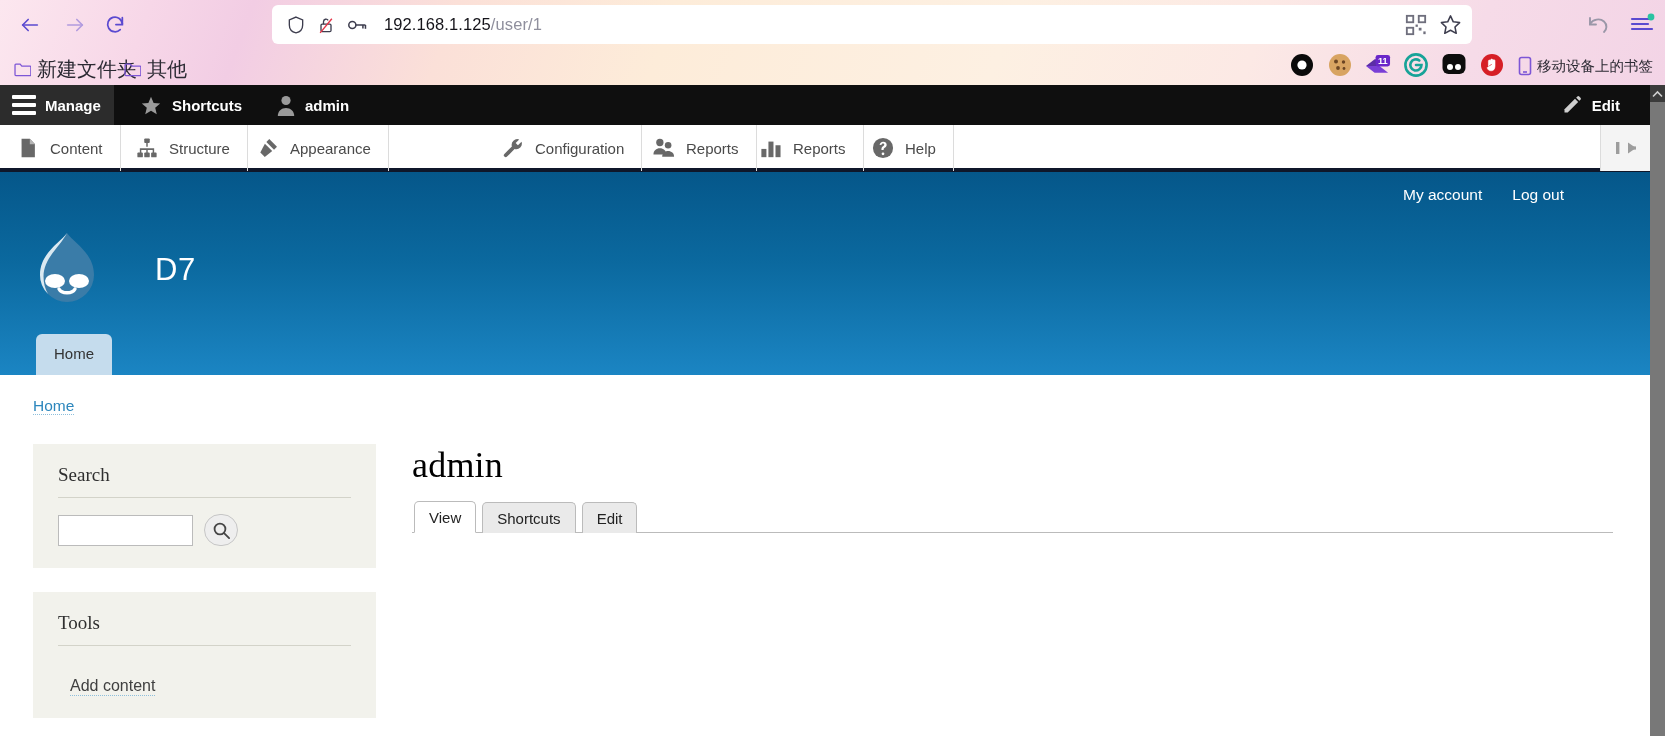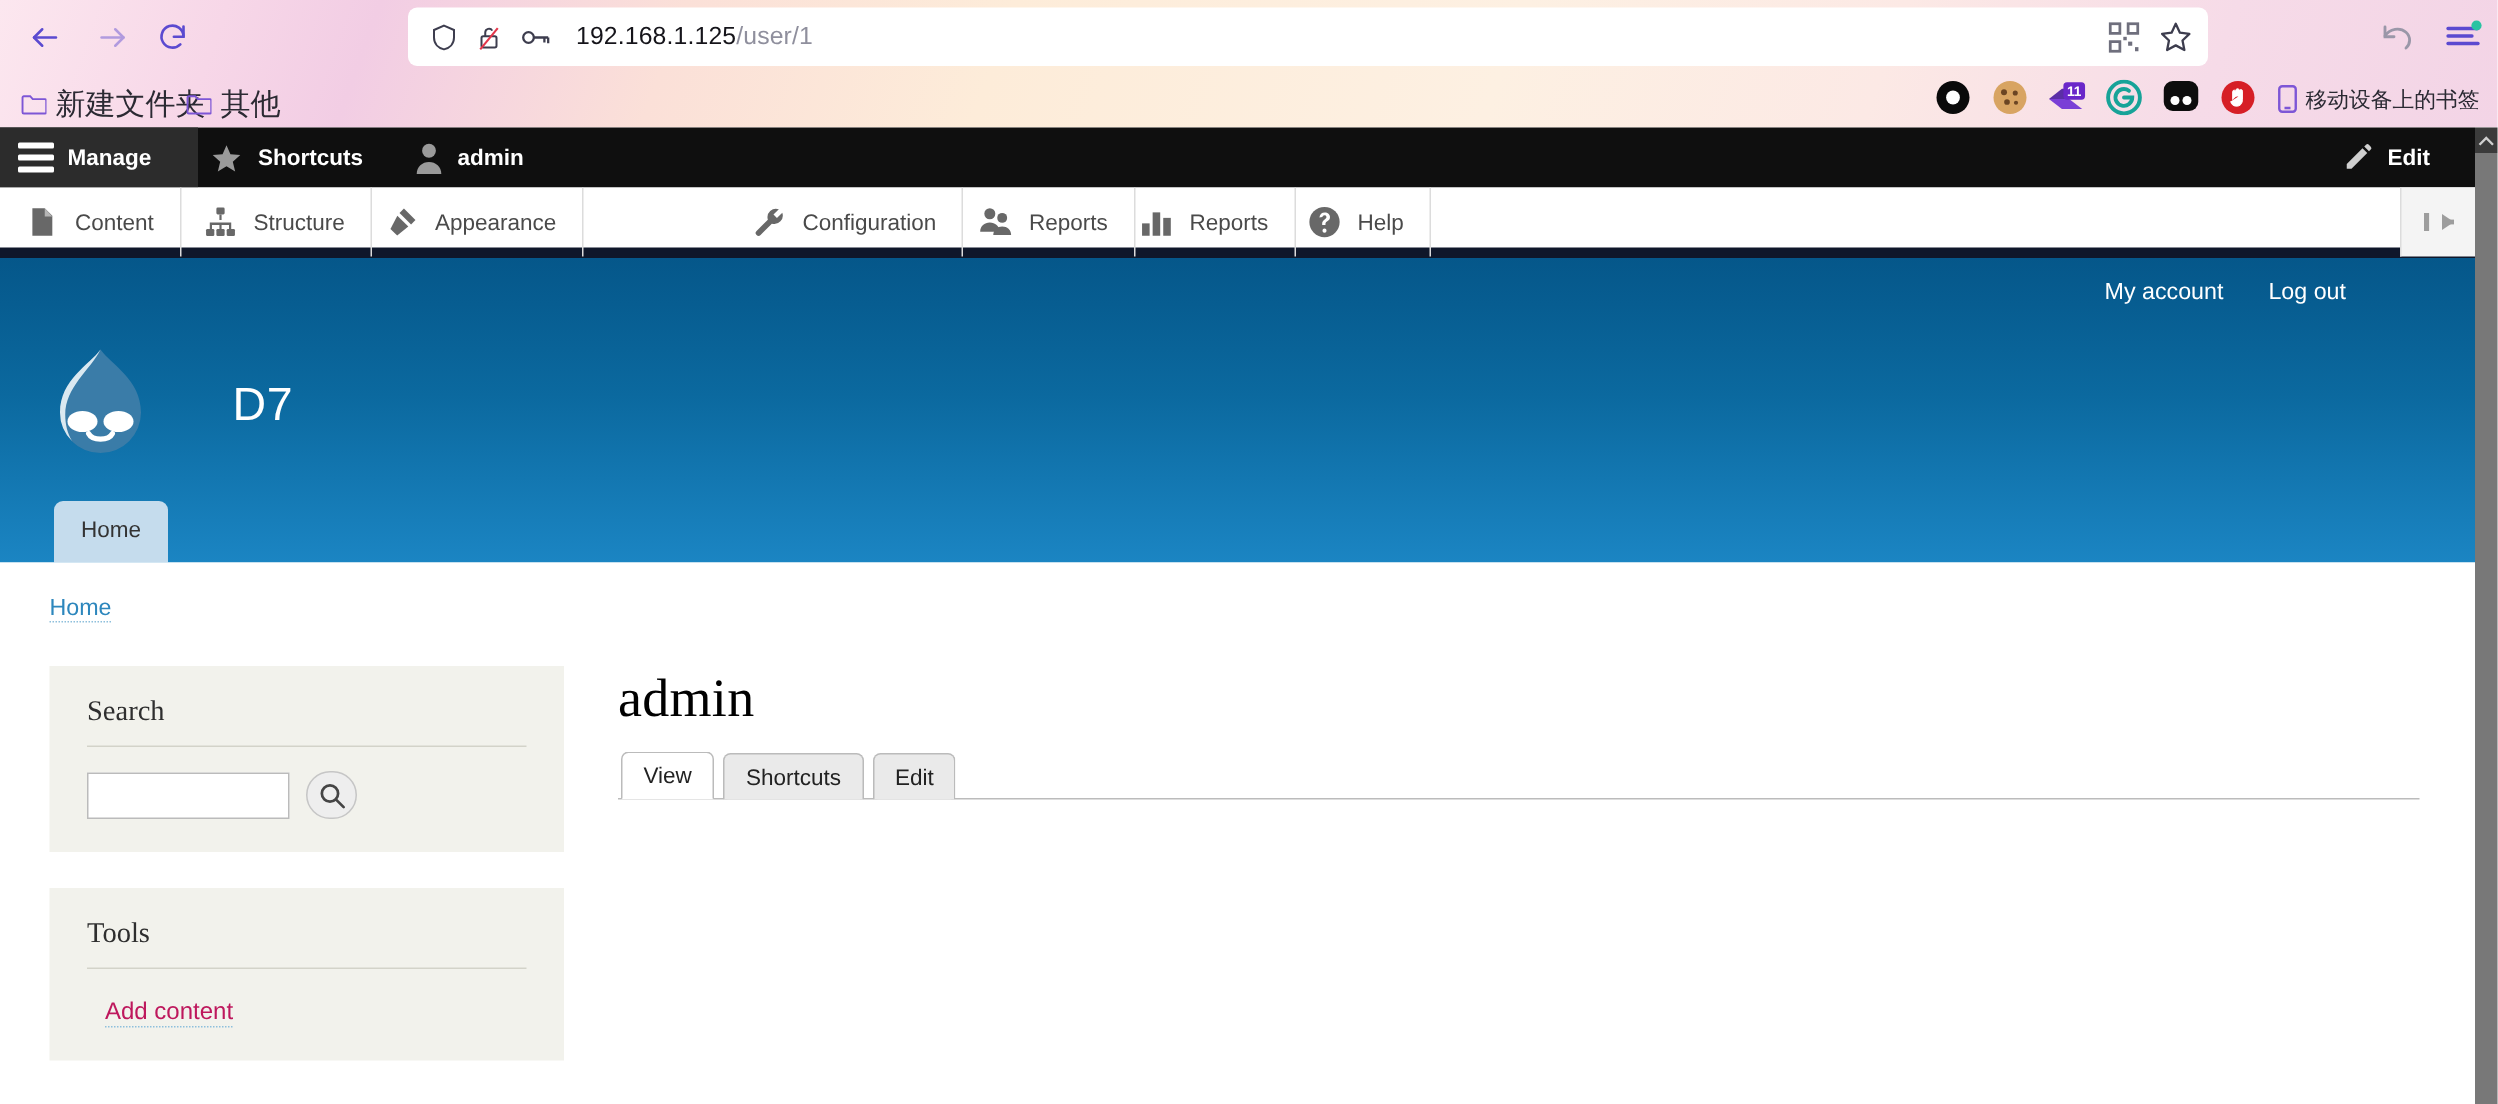"Manage" .tb-home { width: 132px -> 114px }
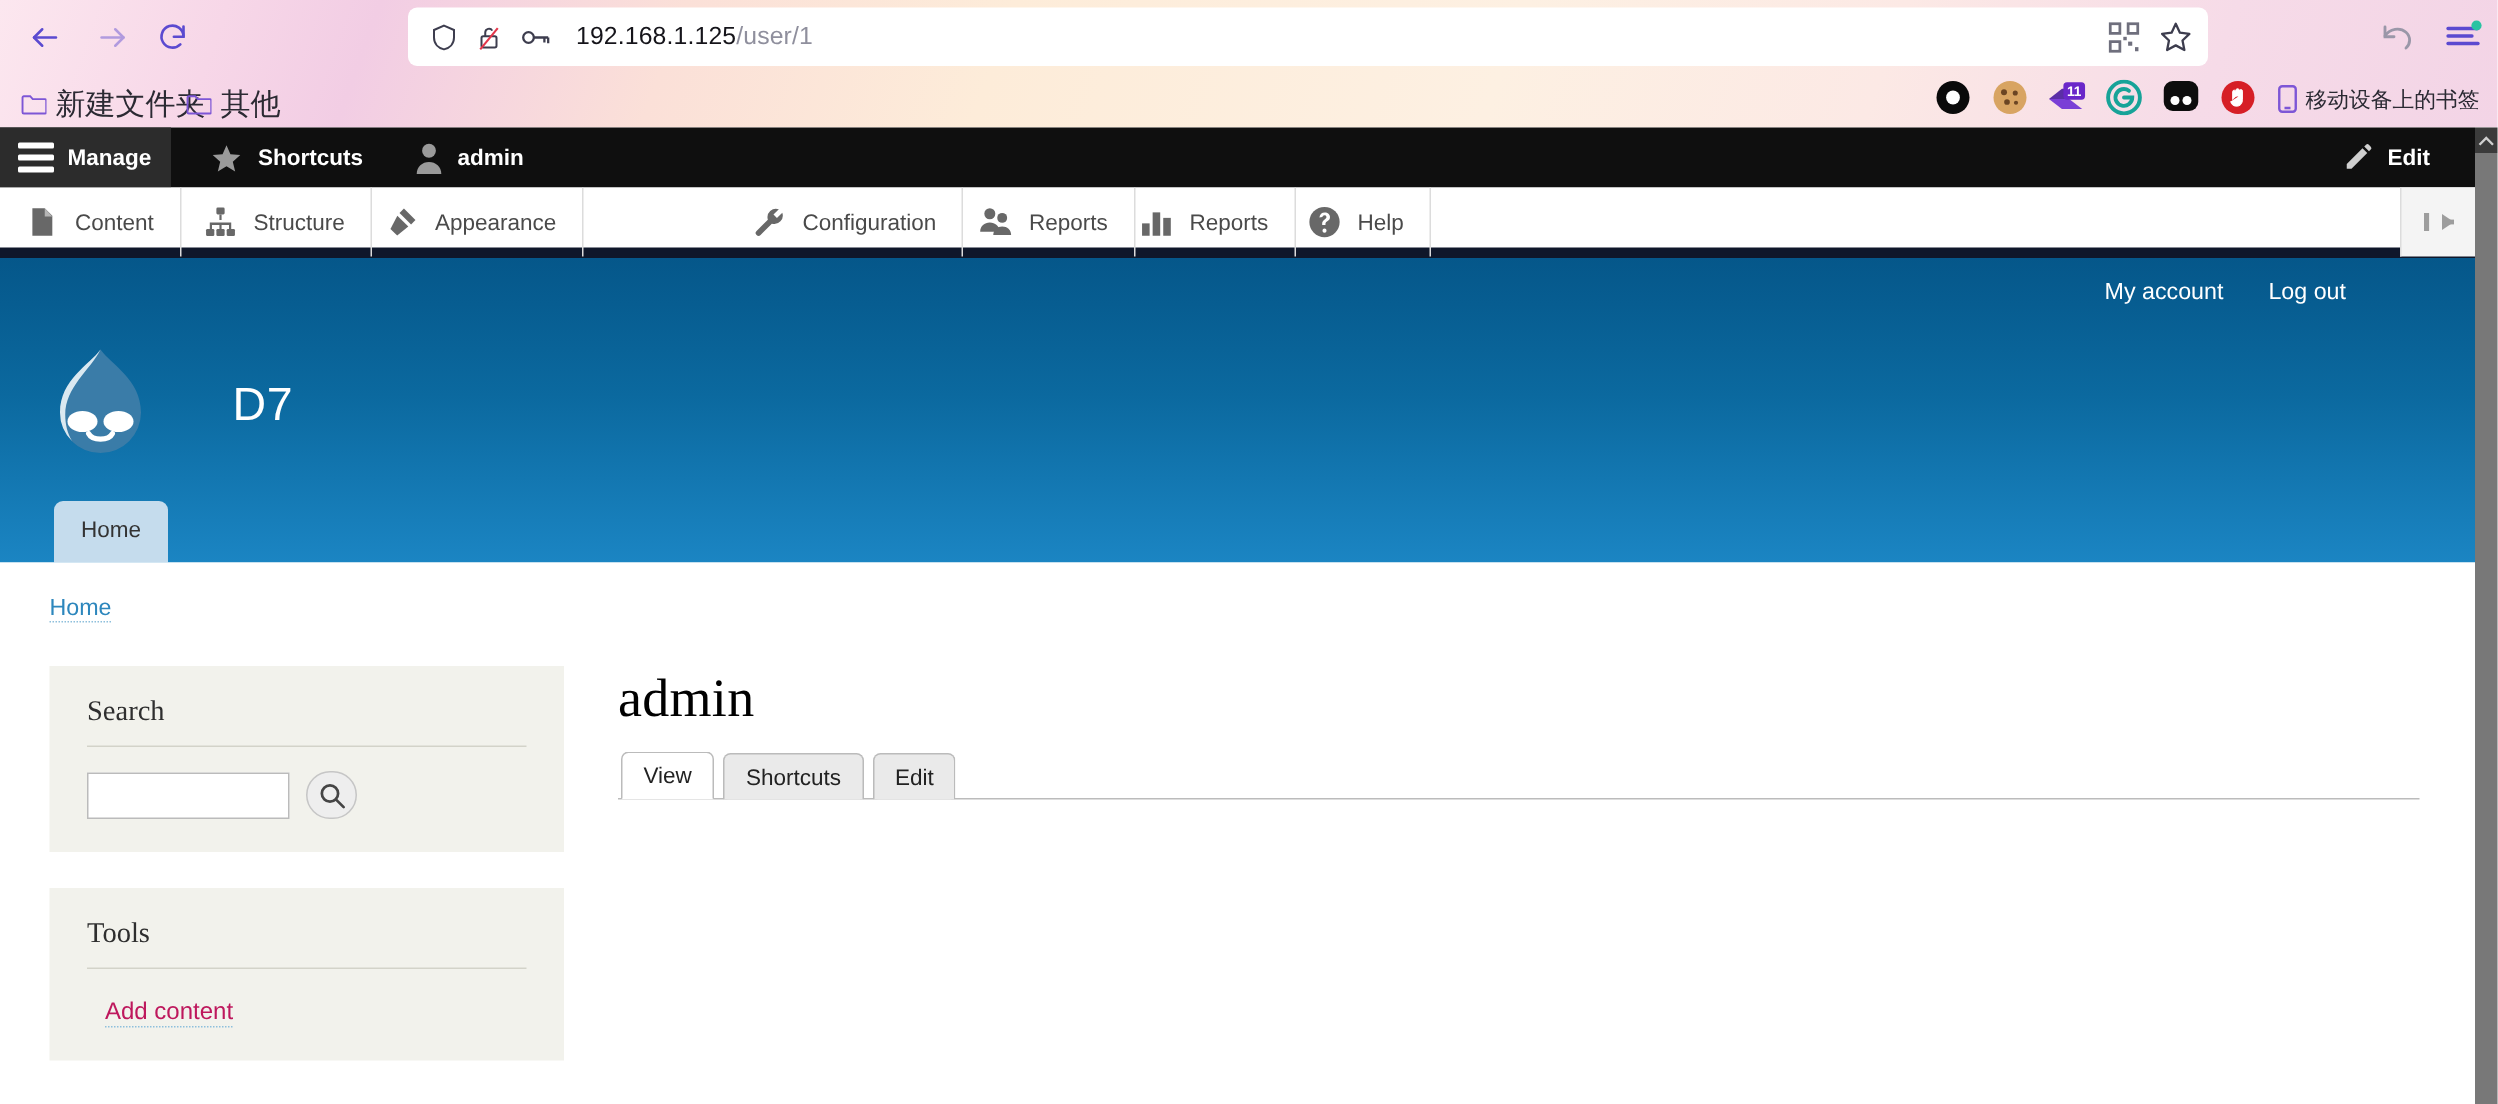"Content" .toolbar-menu { border-bottom: 7px solid #0f172a -> 4px solid #0f172a }
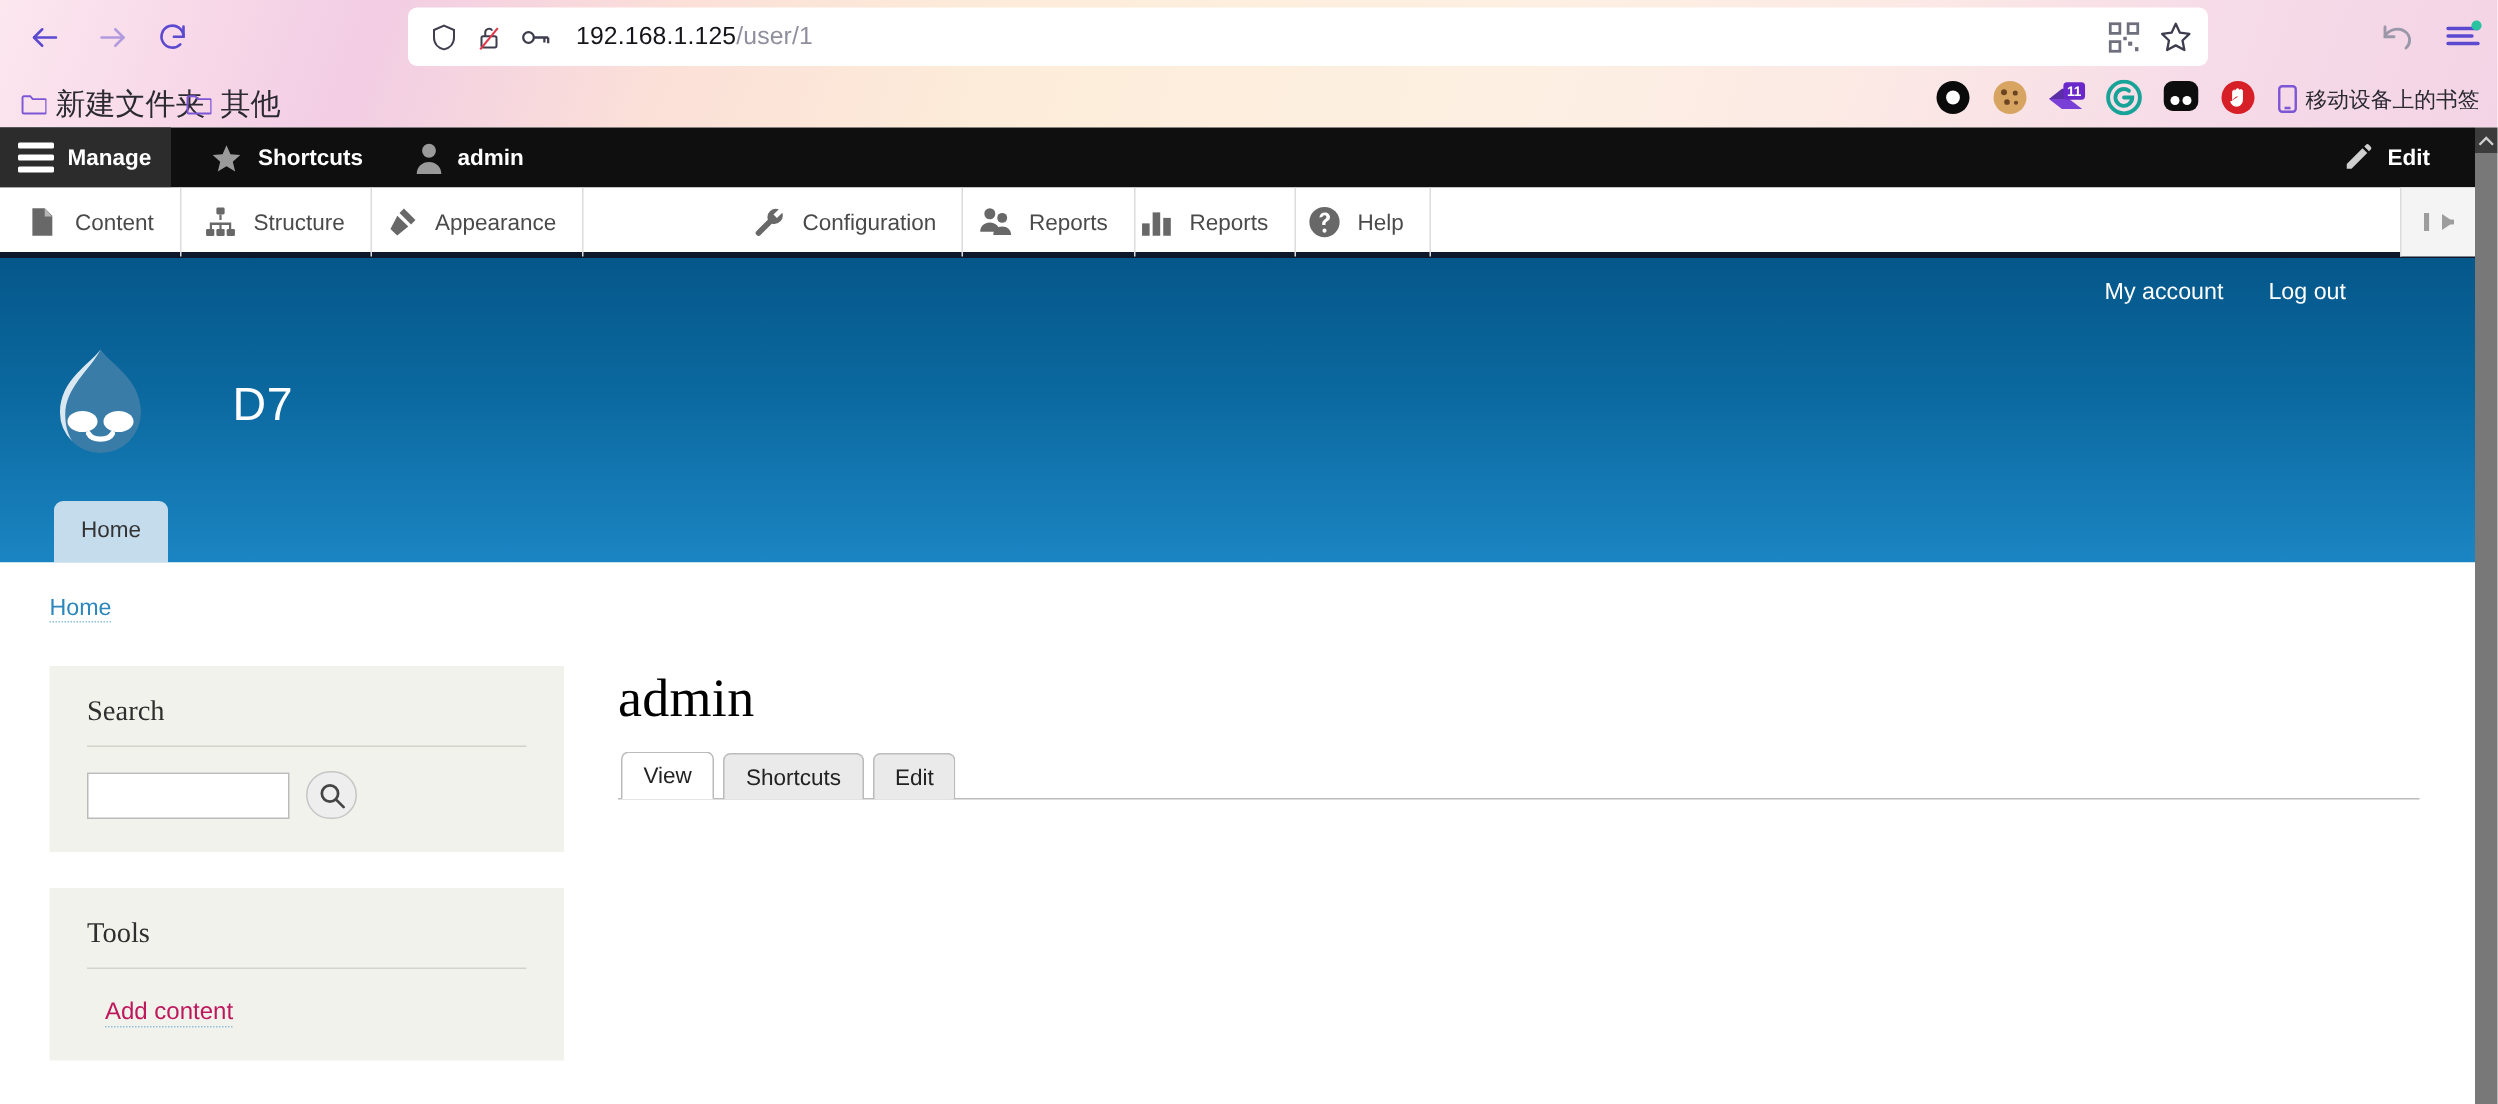"Add content" .tools-link { color: #be185d -> #404040; margin-top: 4px -> 15px }
